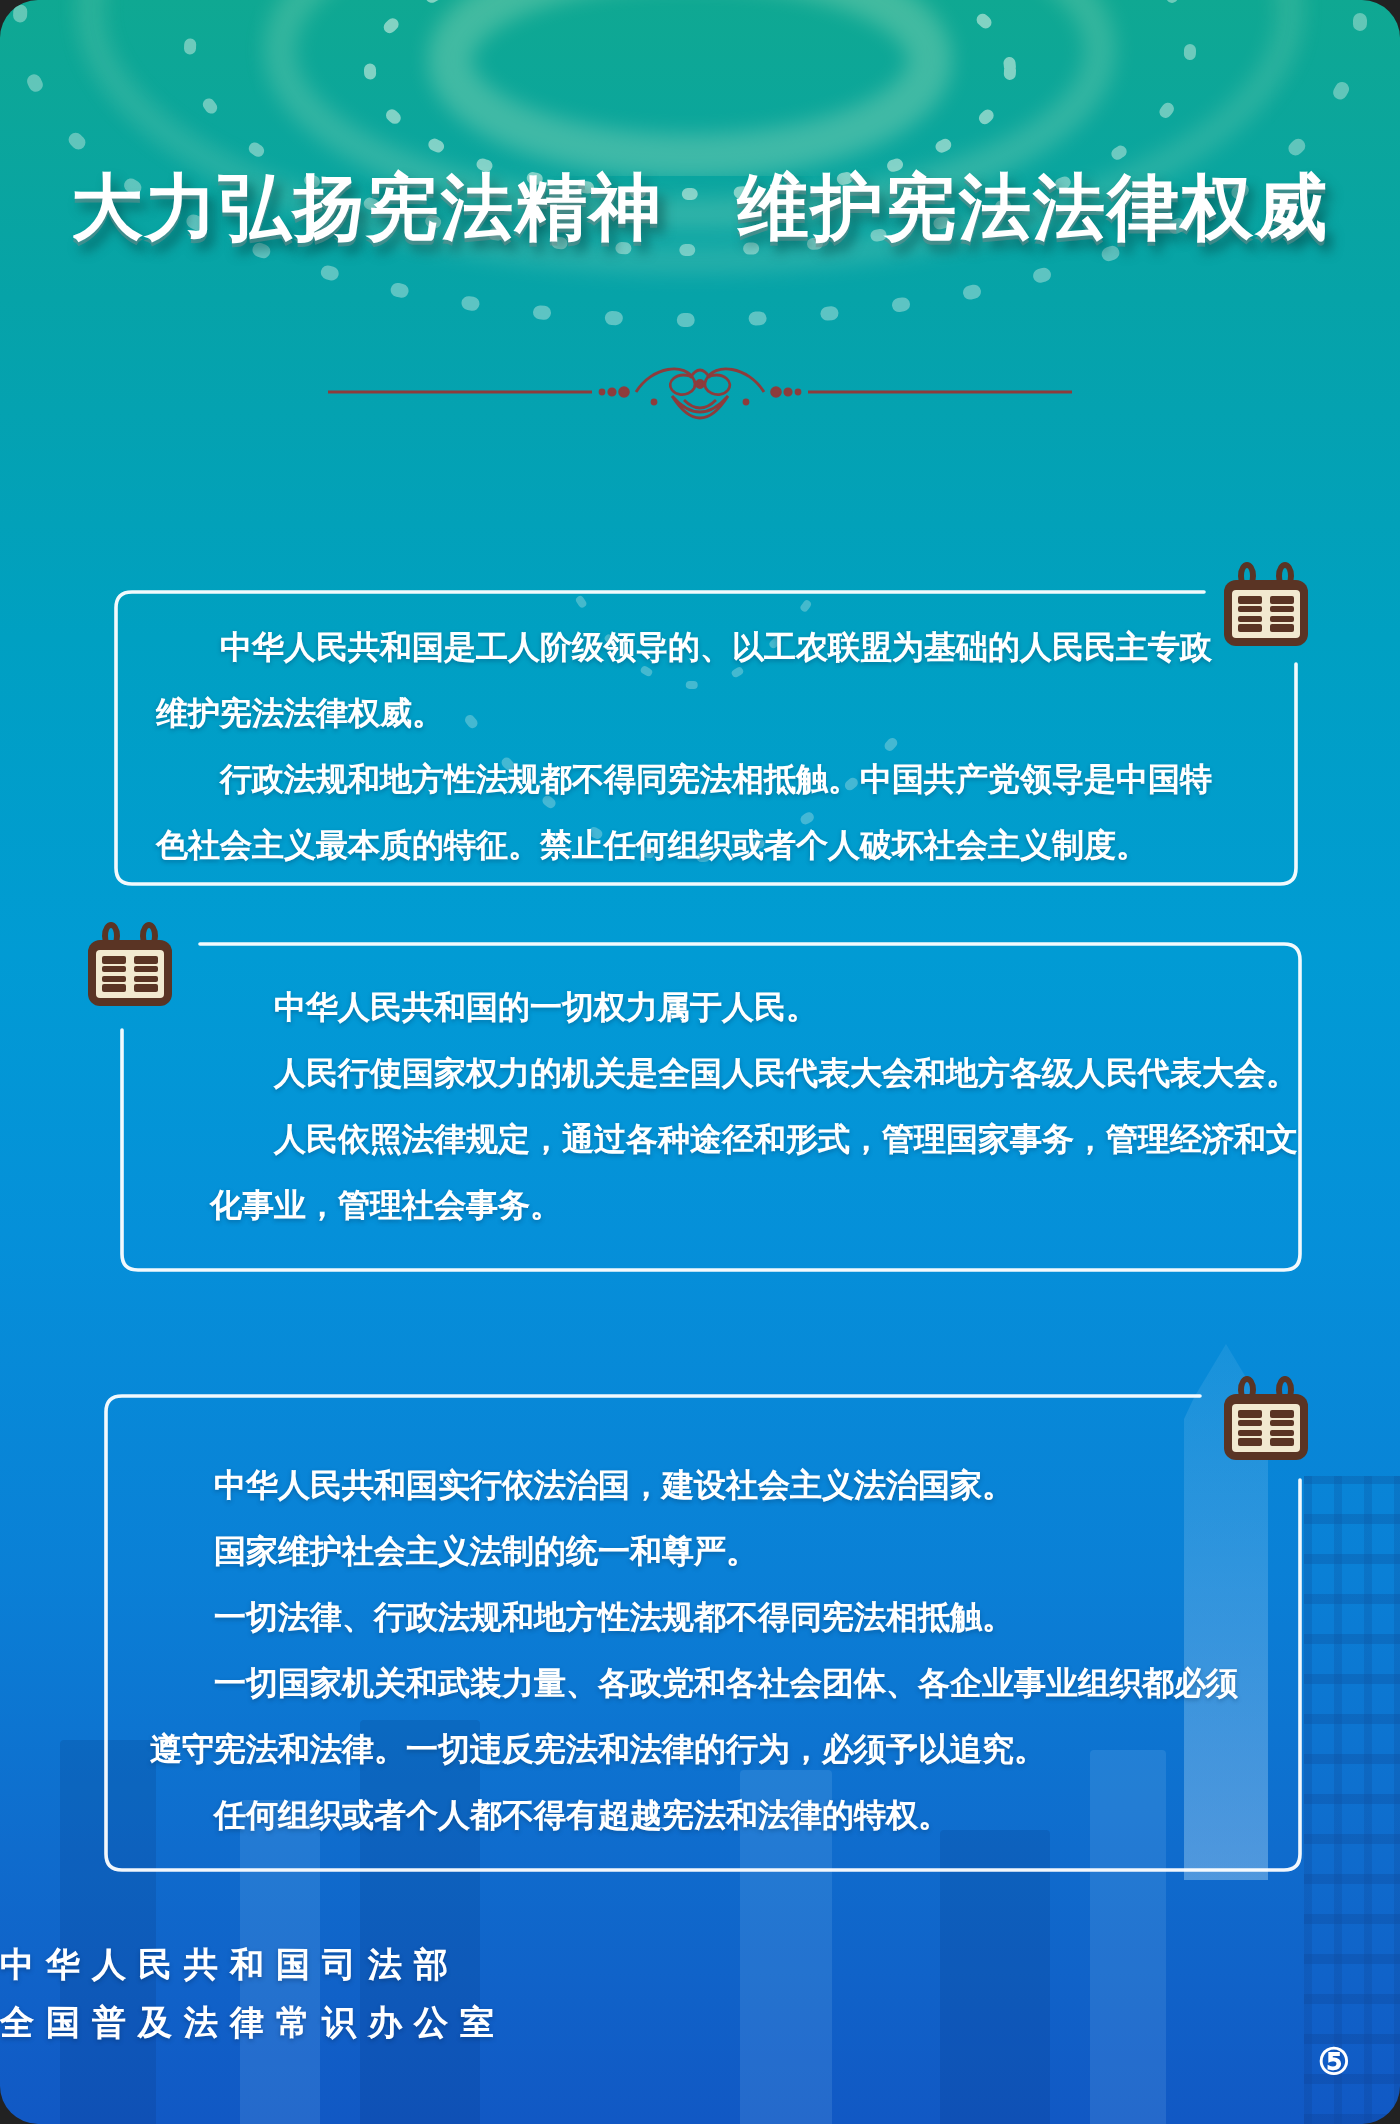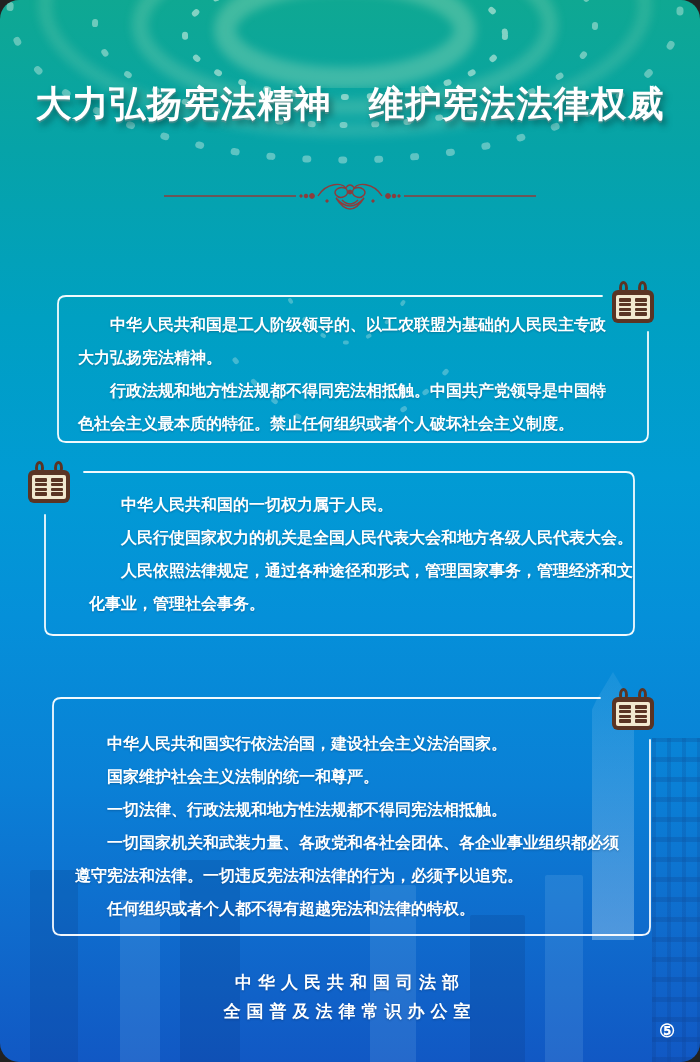"大力弘扬宪法精神。" div.line { text: 大力弘扬宪法精神 -> 维护宪法法律权威 }
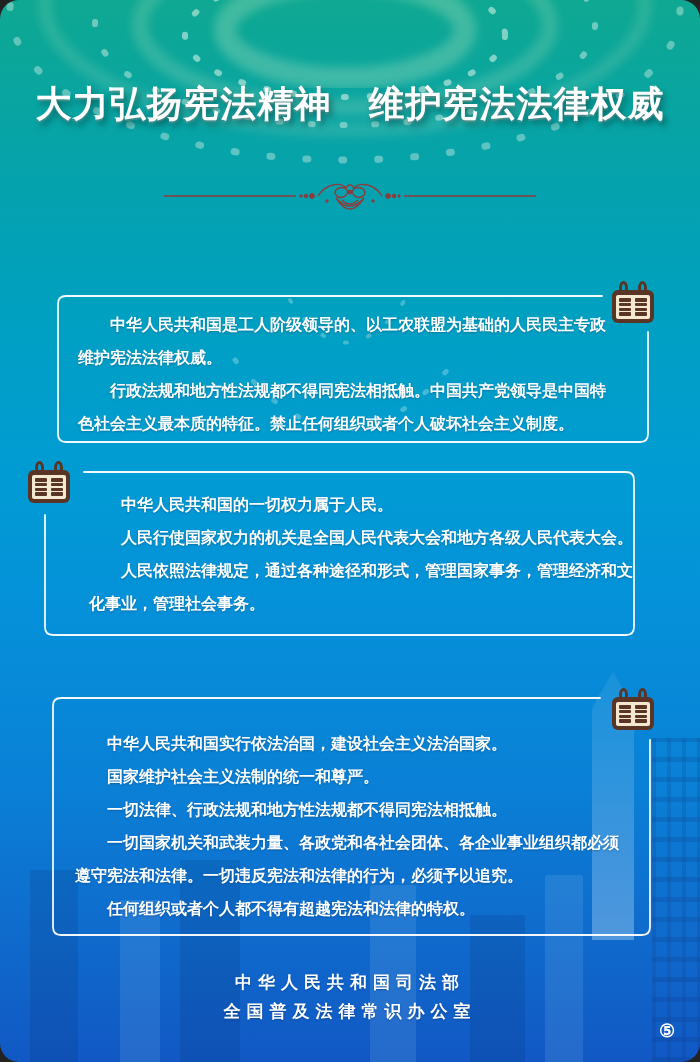"中华人民共和国的一切权力属于人民。" .box2 { left: 44px -> 60px }
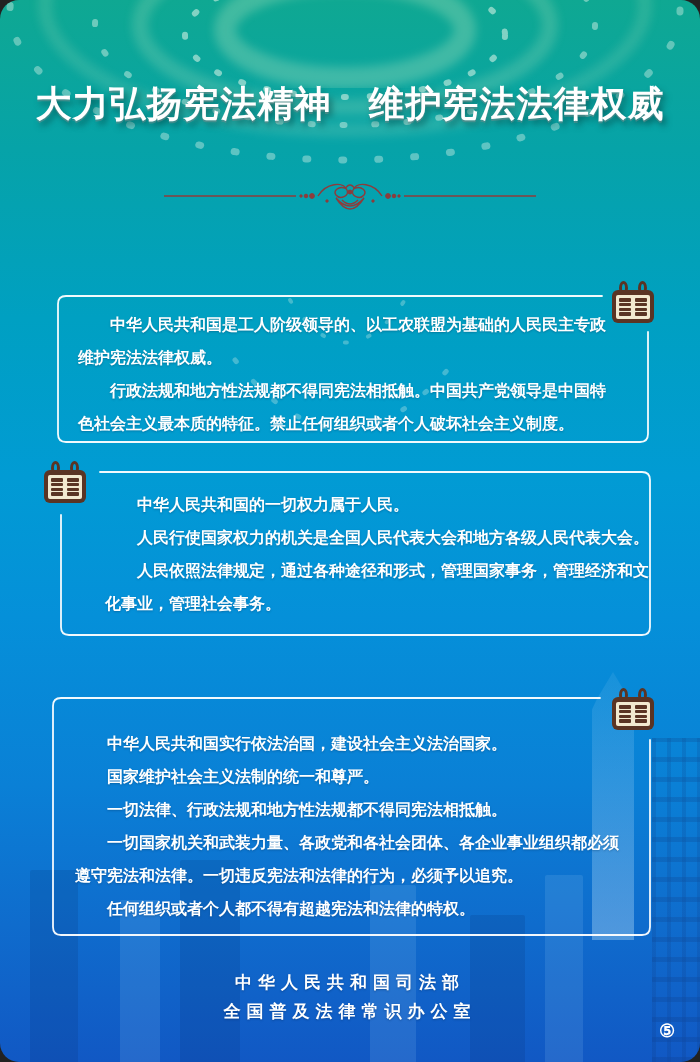"中华人民共和国司法部" .footer { text-align: center -> left }
